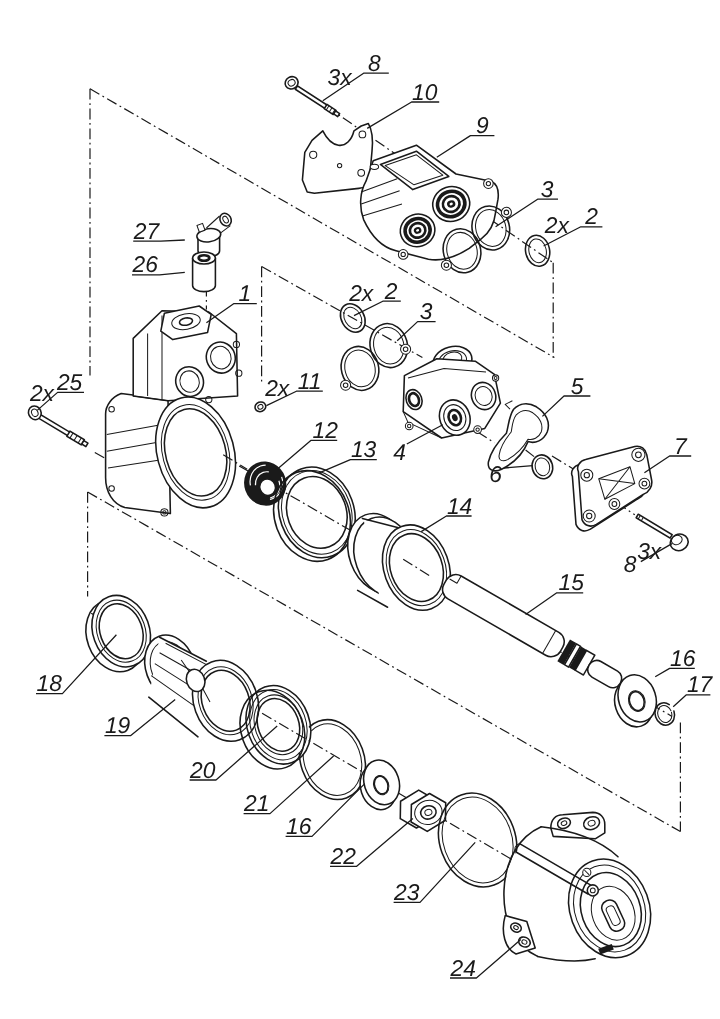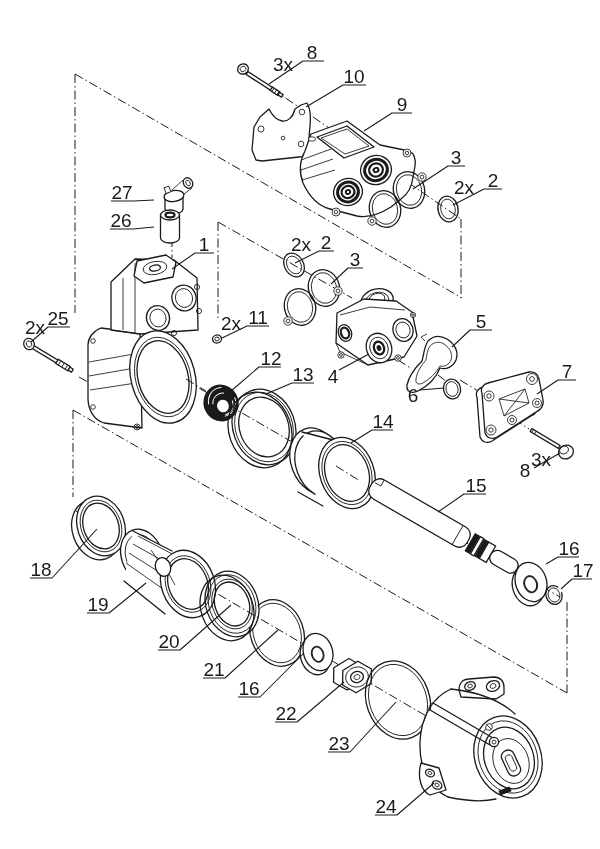"3x" .page { font-style: none -> italic }
